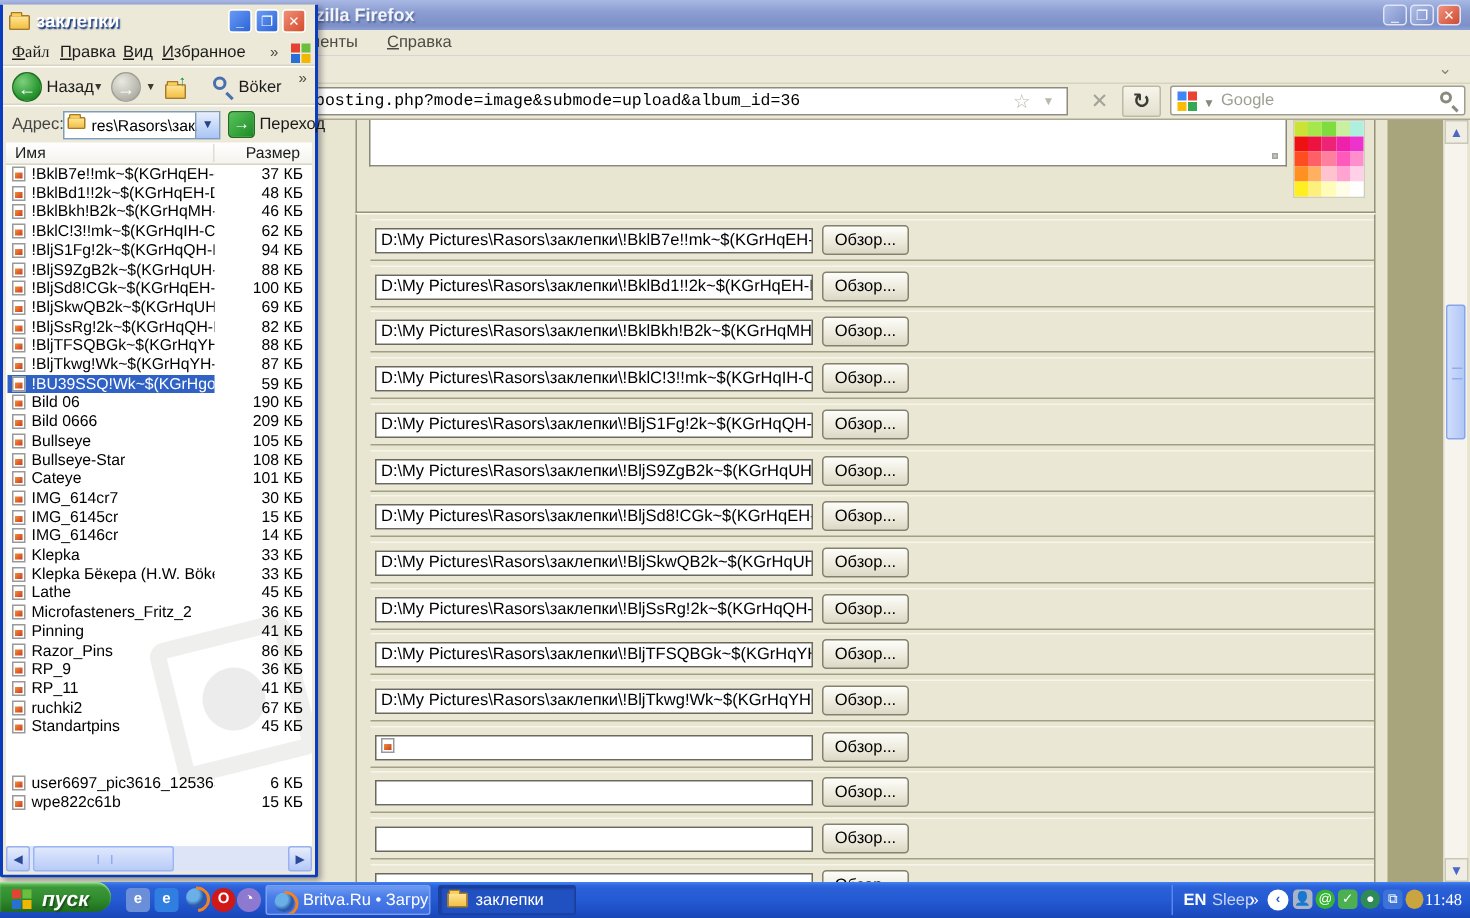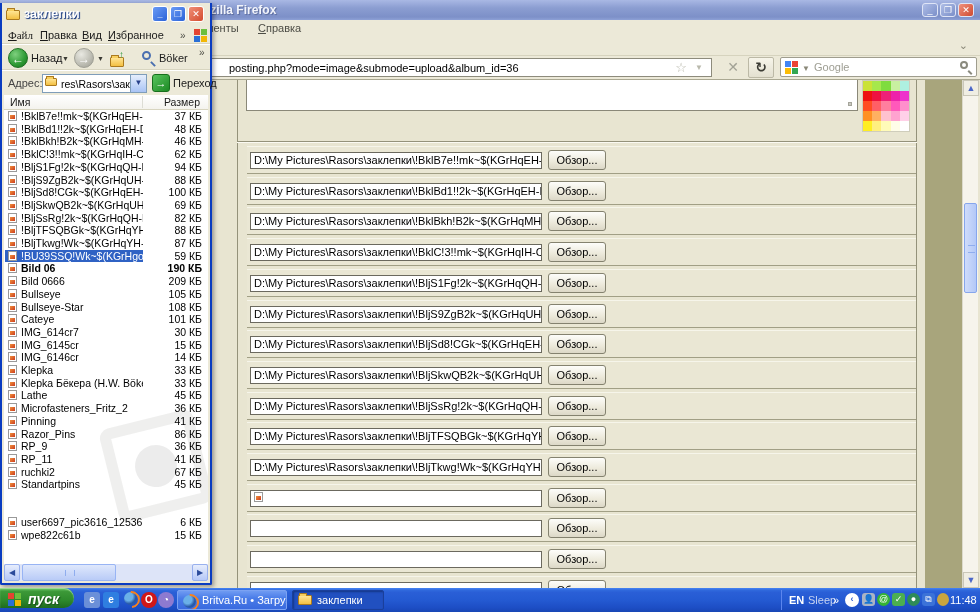"posting.php?mode=image&submode=upload&al" .ff-url-text { font-family: none -> Liberation Mono, monospace; left: 132px -> 113px }
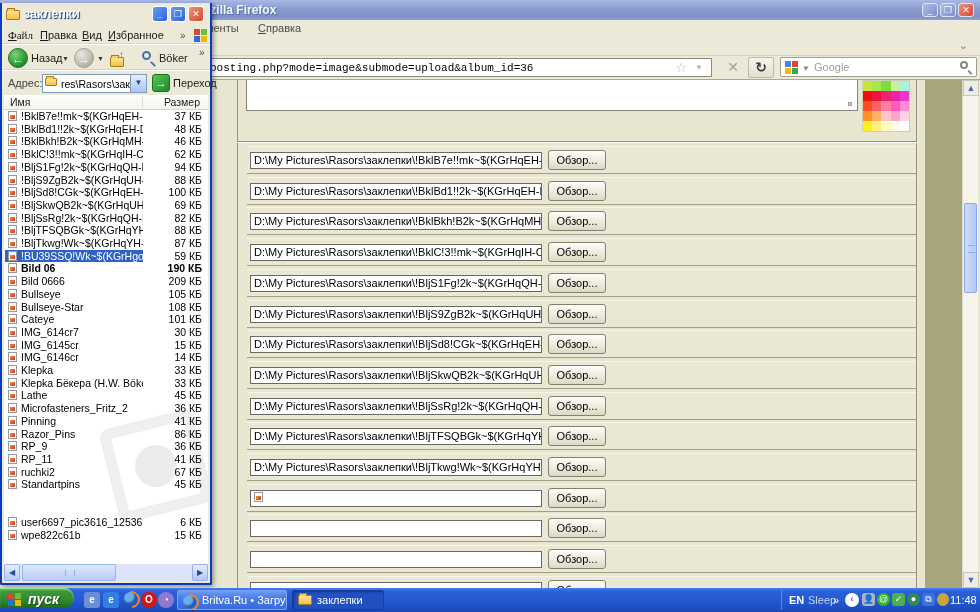"Bild 06" div.xrow { font-weight: bold -> none }
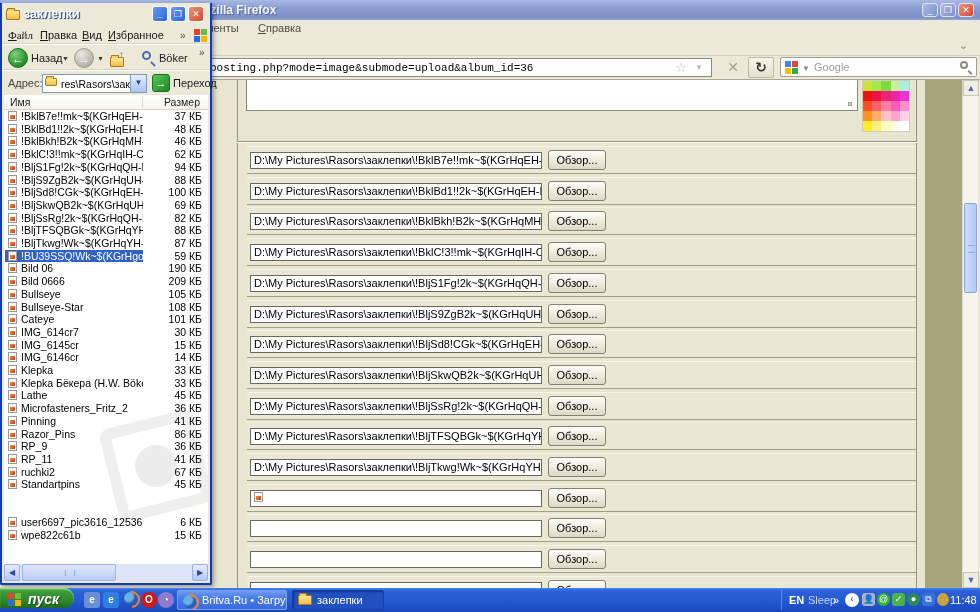"11:48" span.clock { font-family: none -> Liberation Serif, serif }
